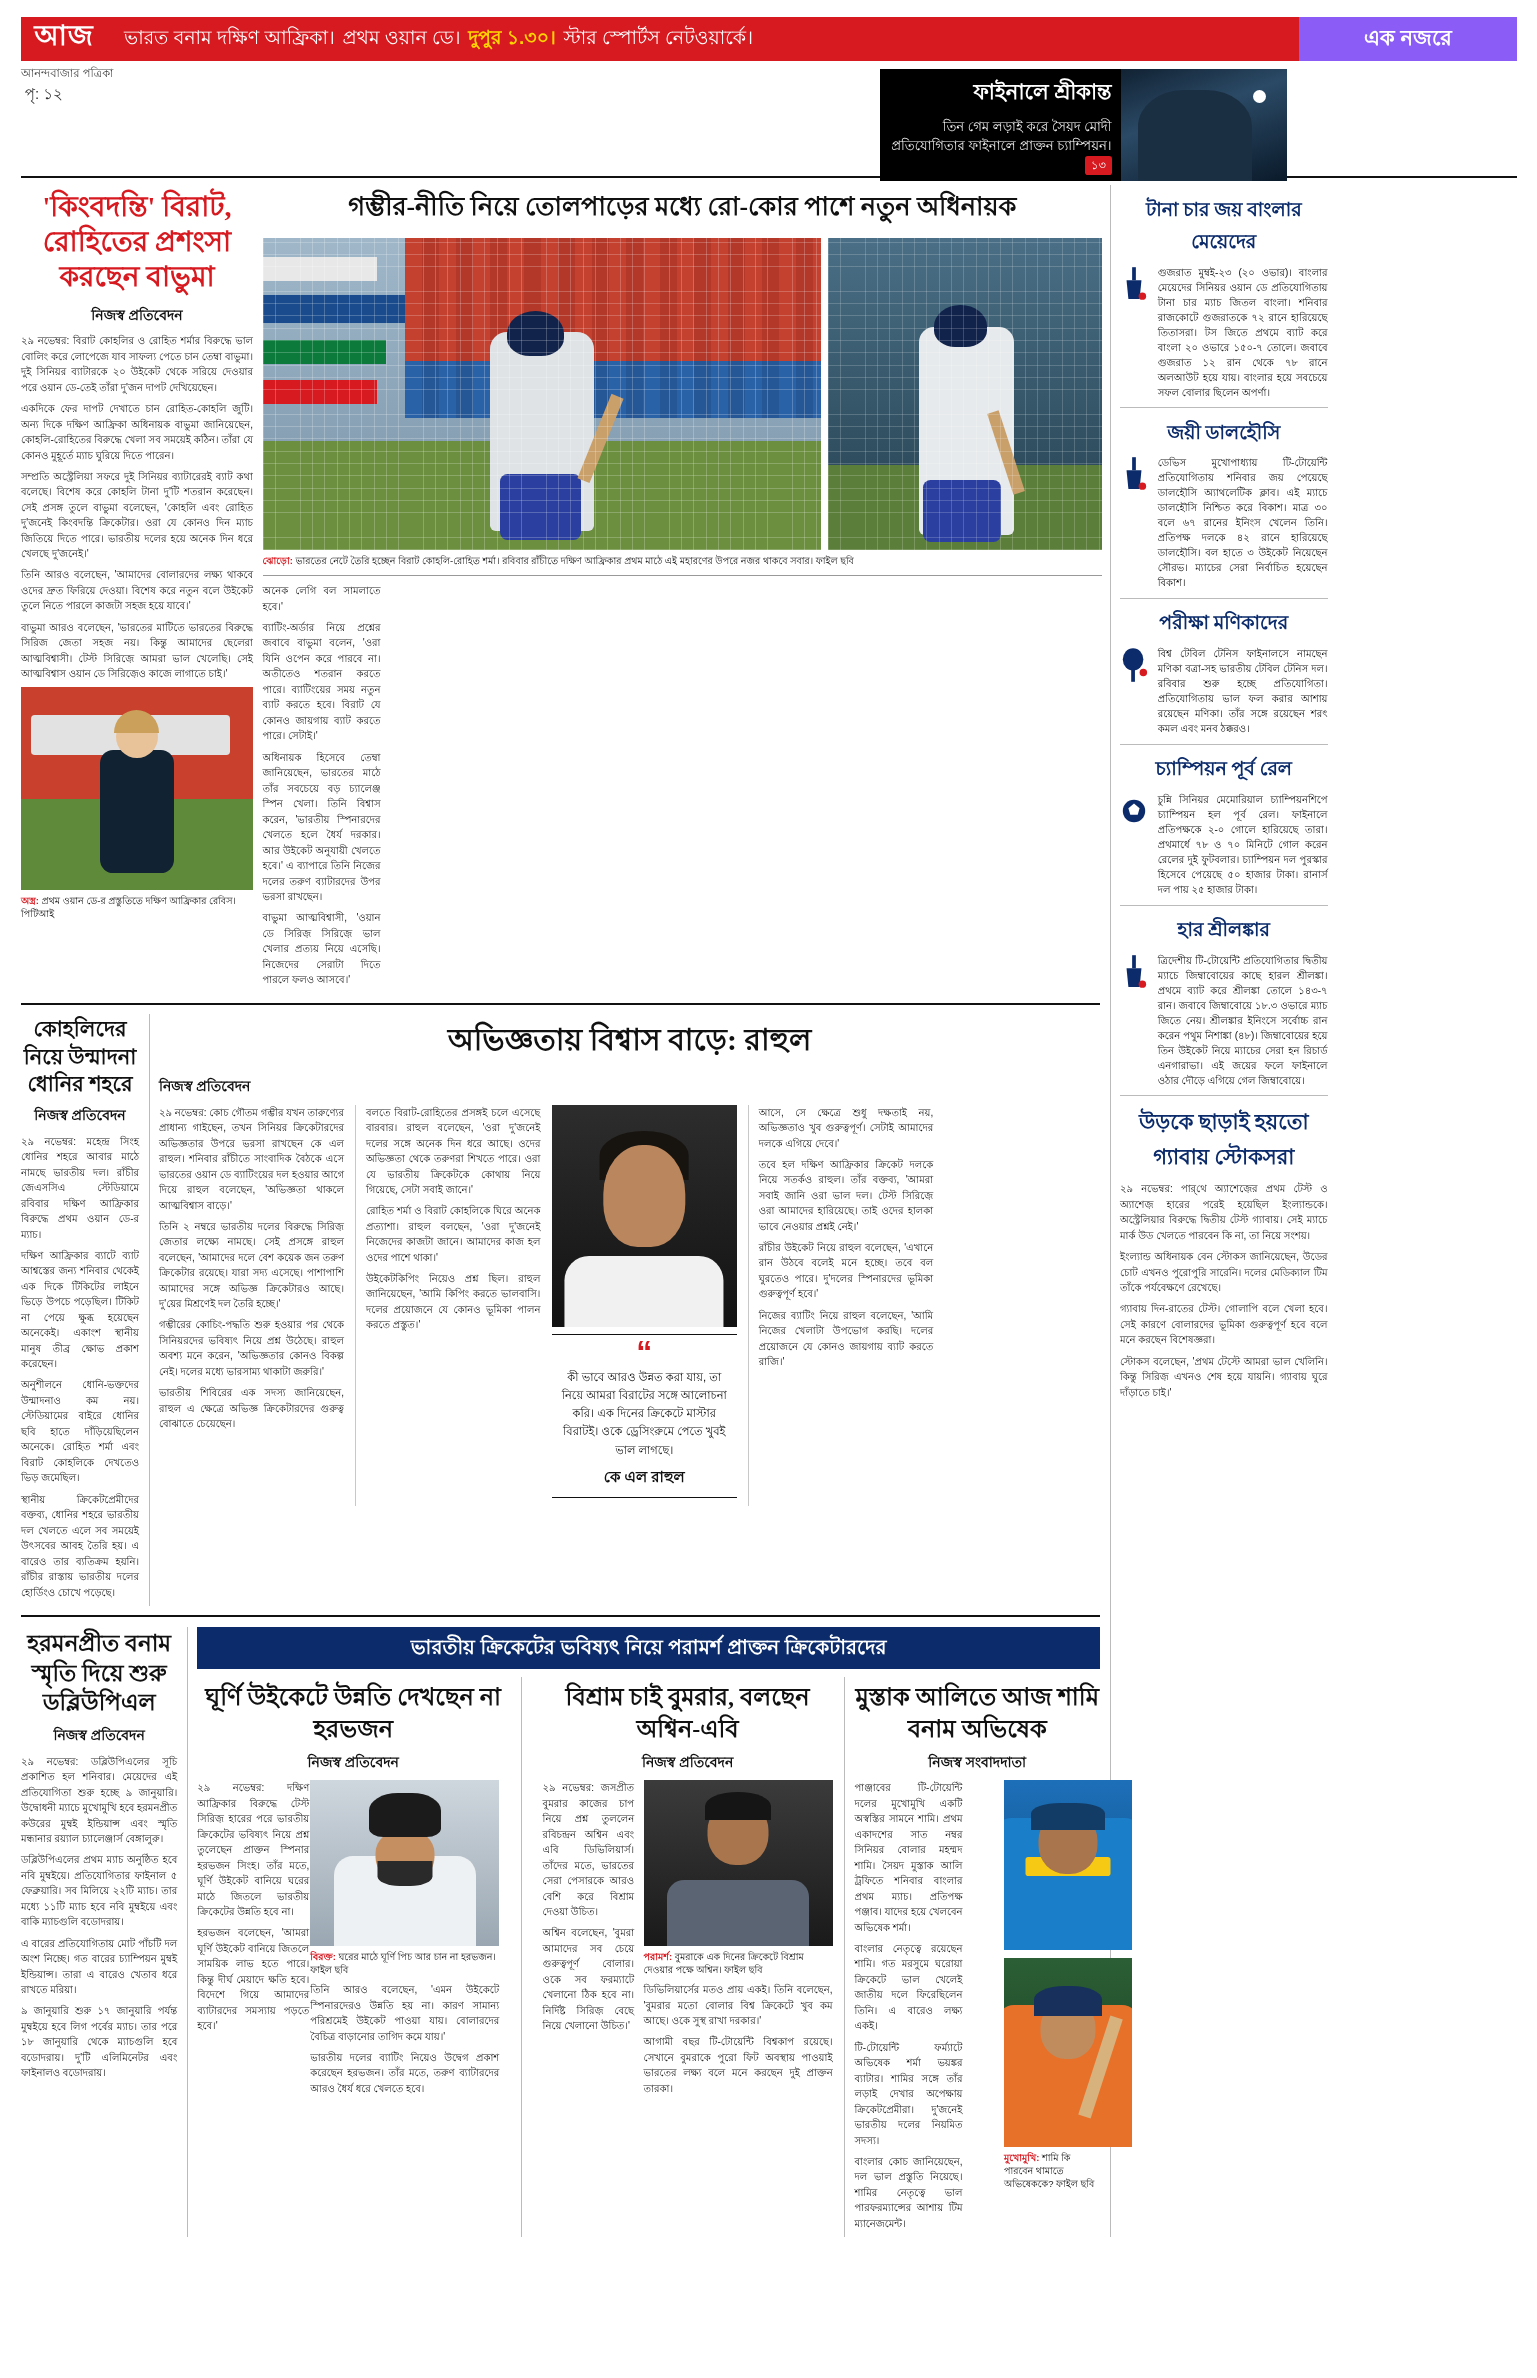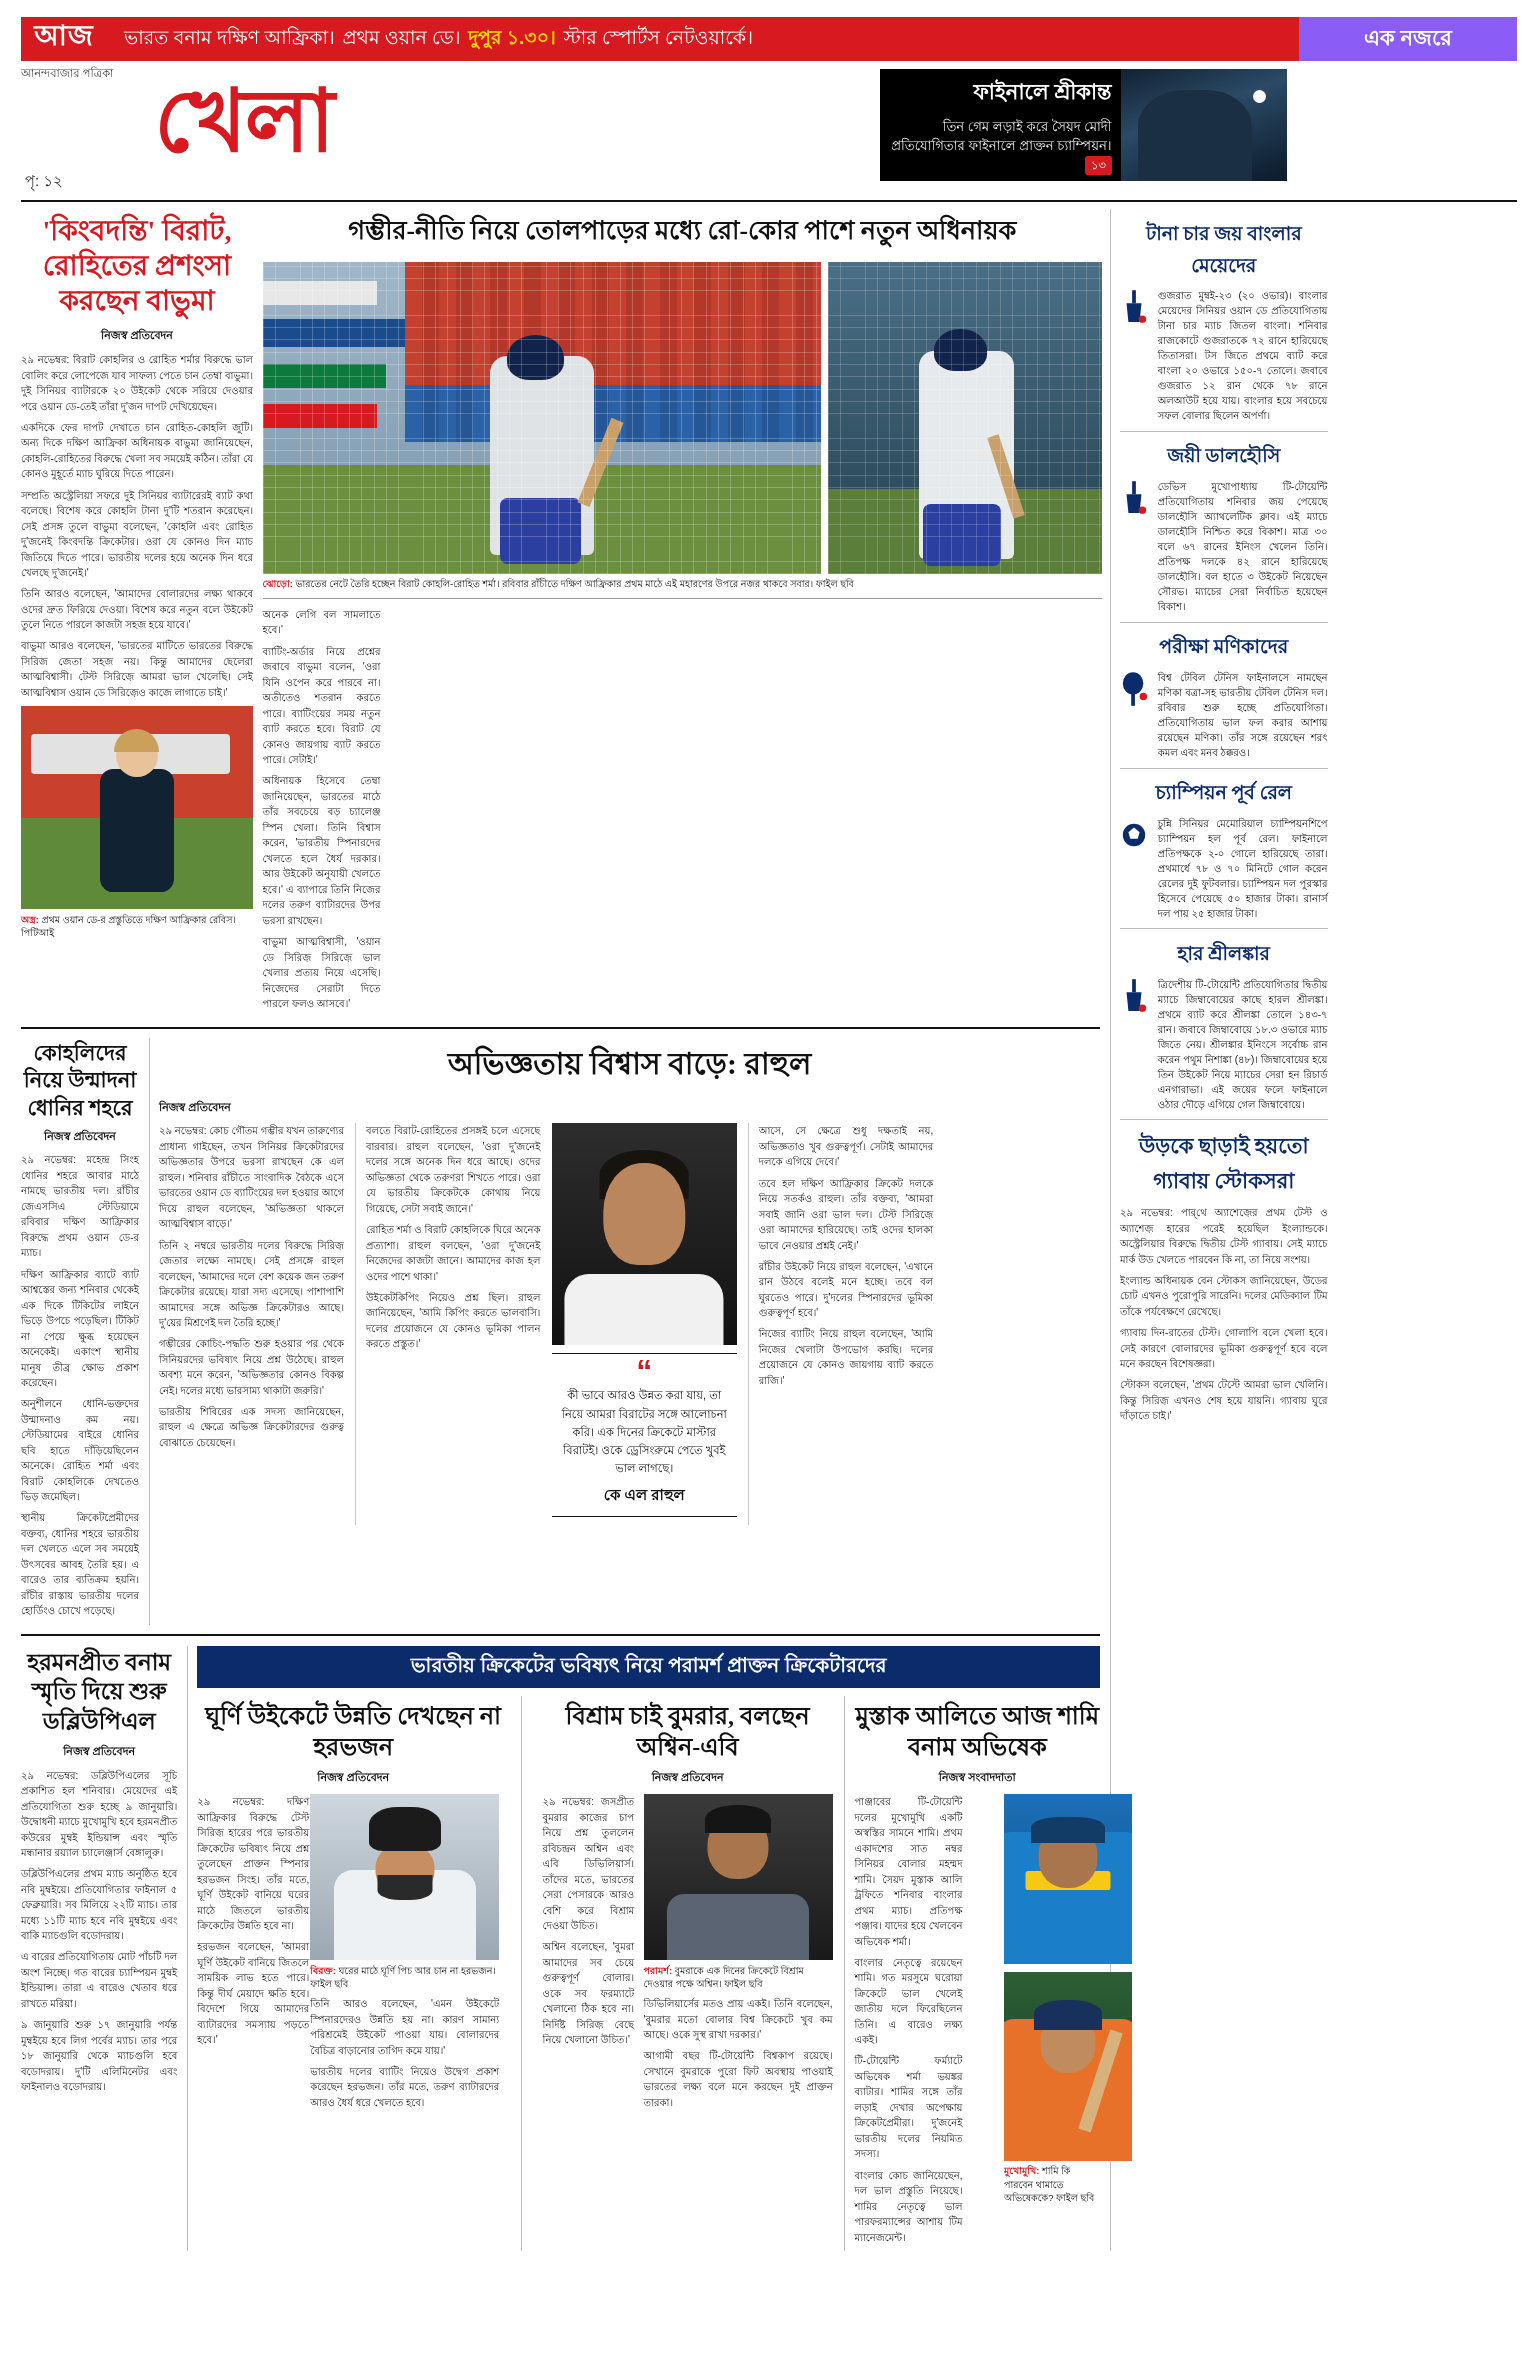"খেলা" div.mast-title { html: <div>খেলা</div> -> none }
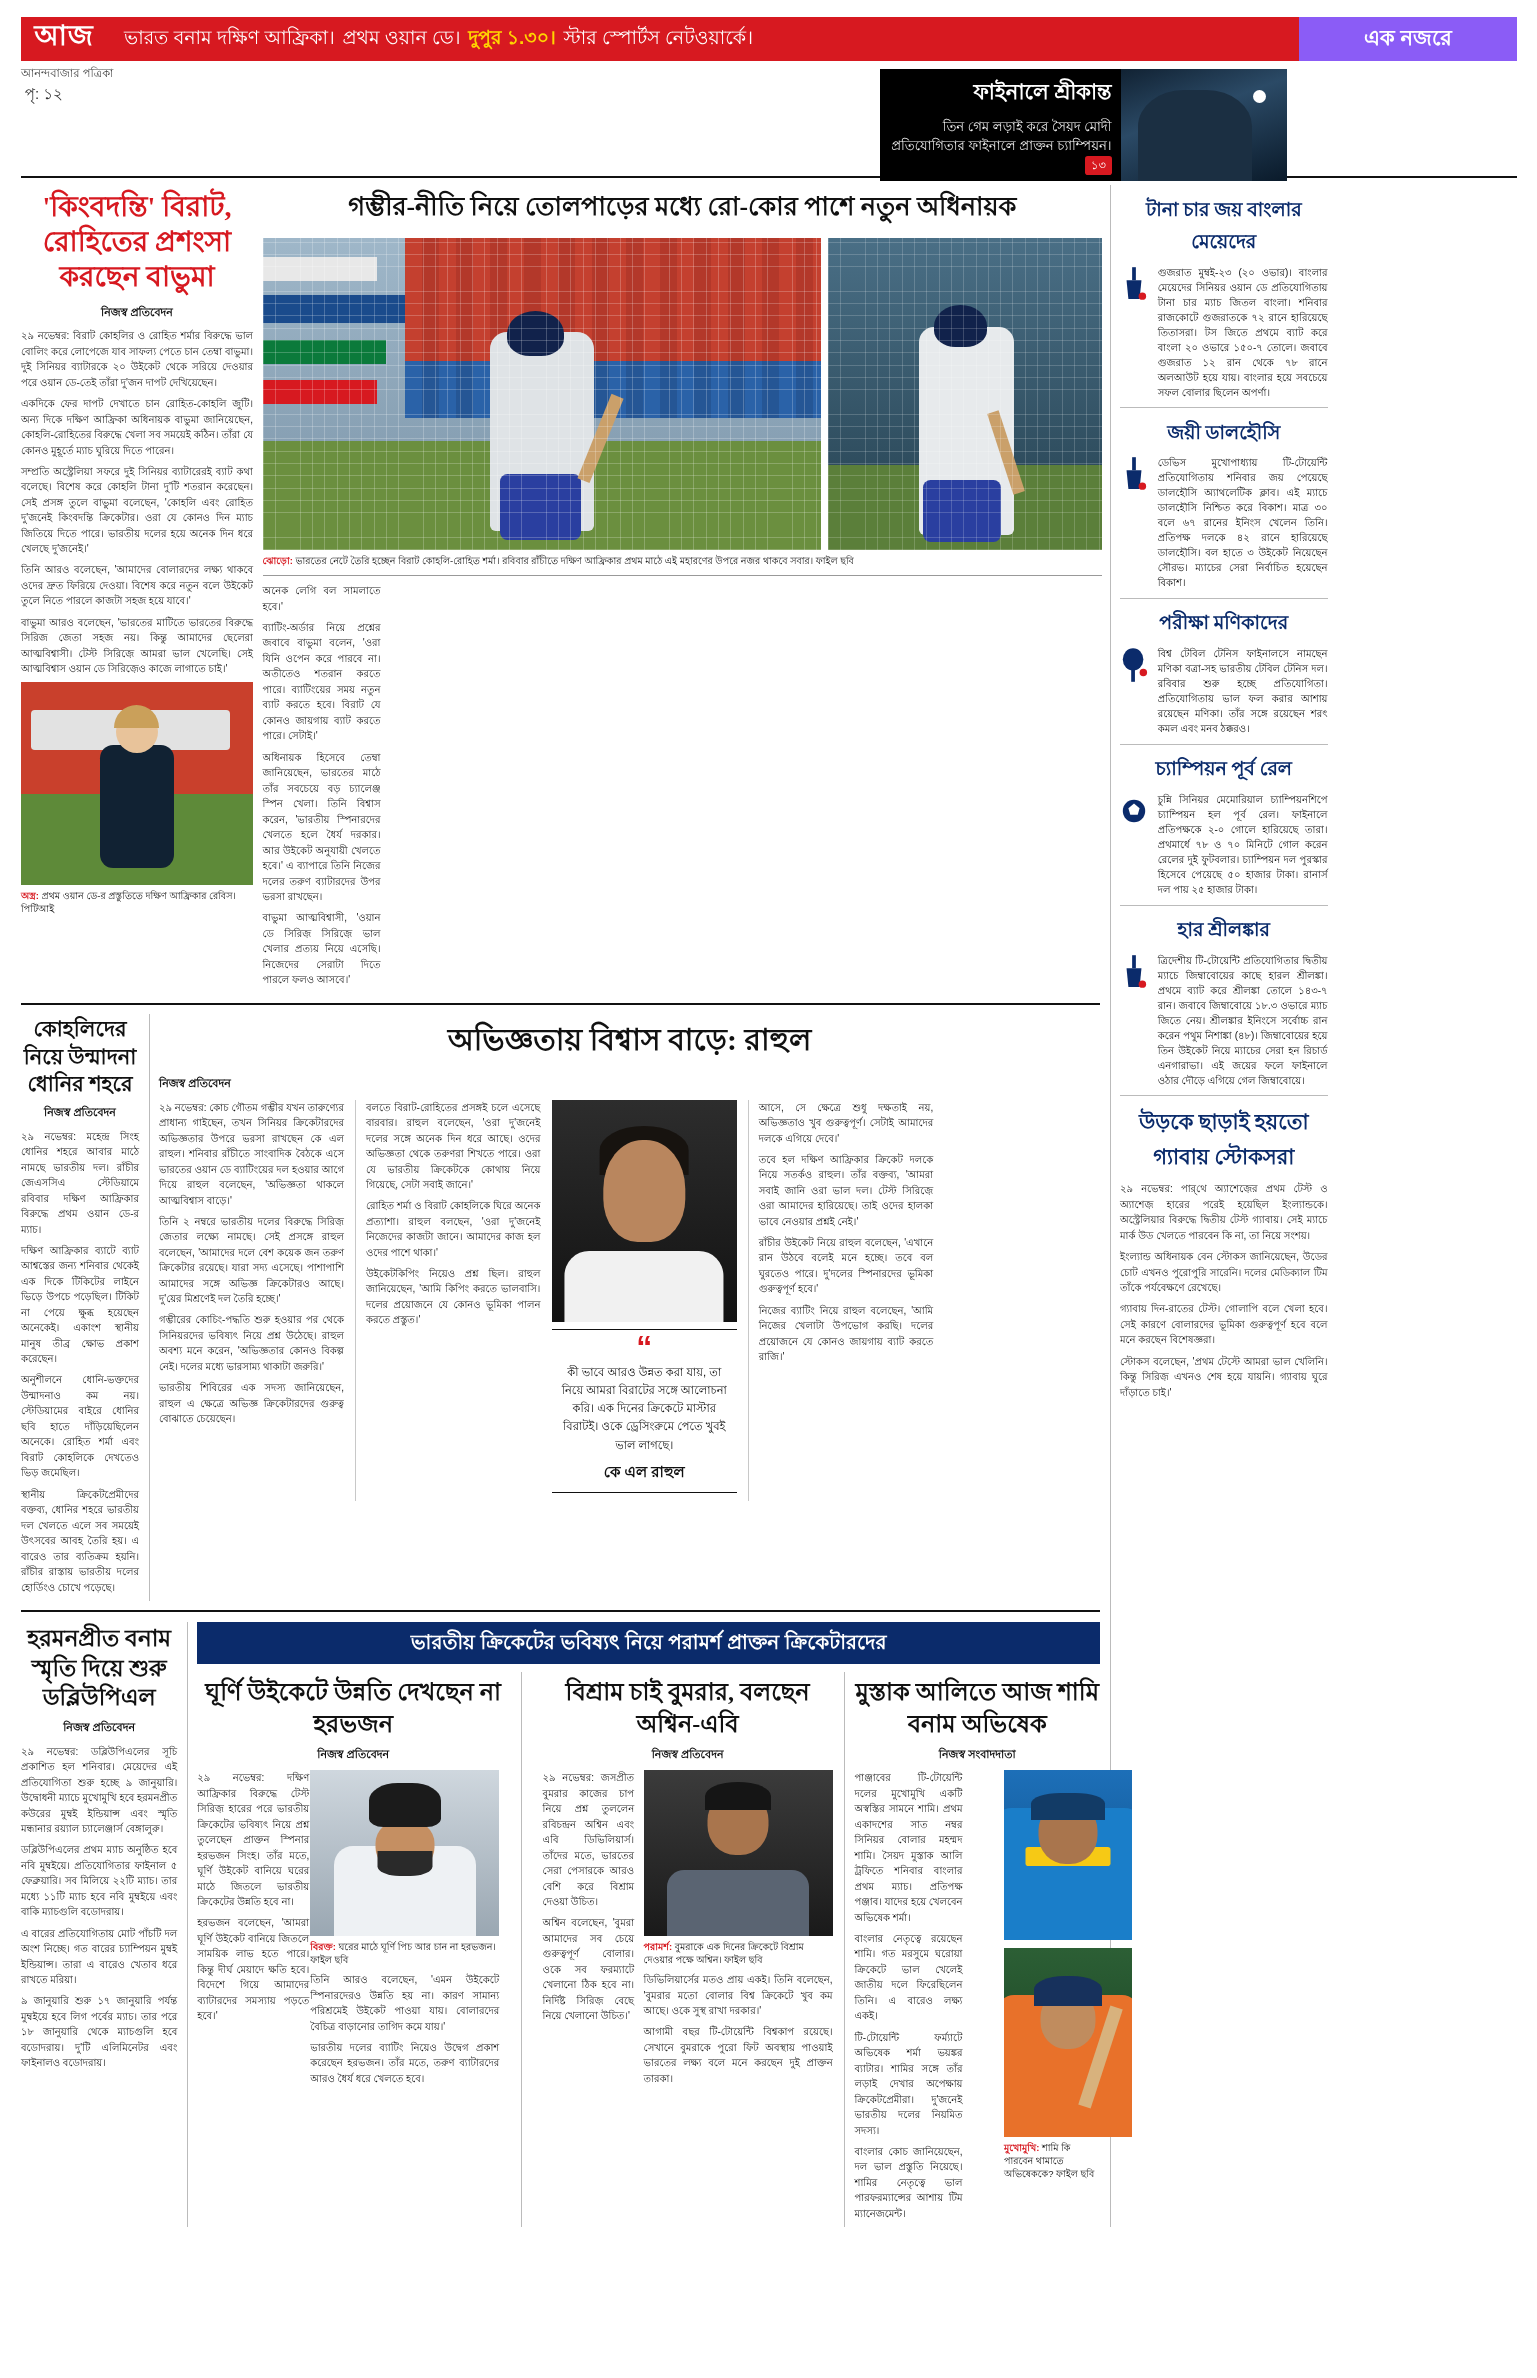"নিজস্ব প্রতিবেদন" .byline { font-size: 11px -> 14px }
